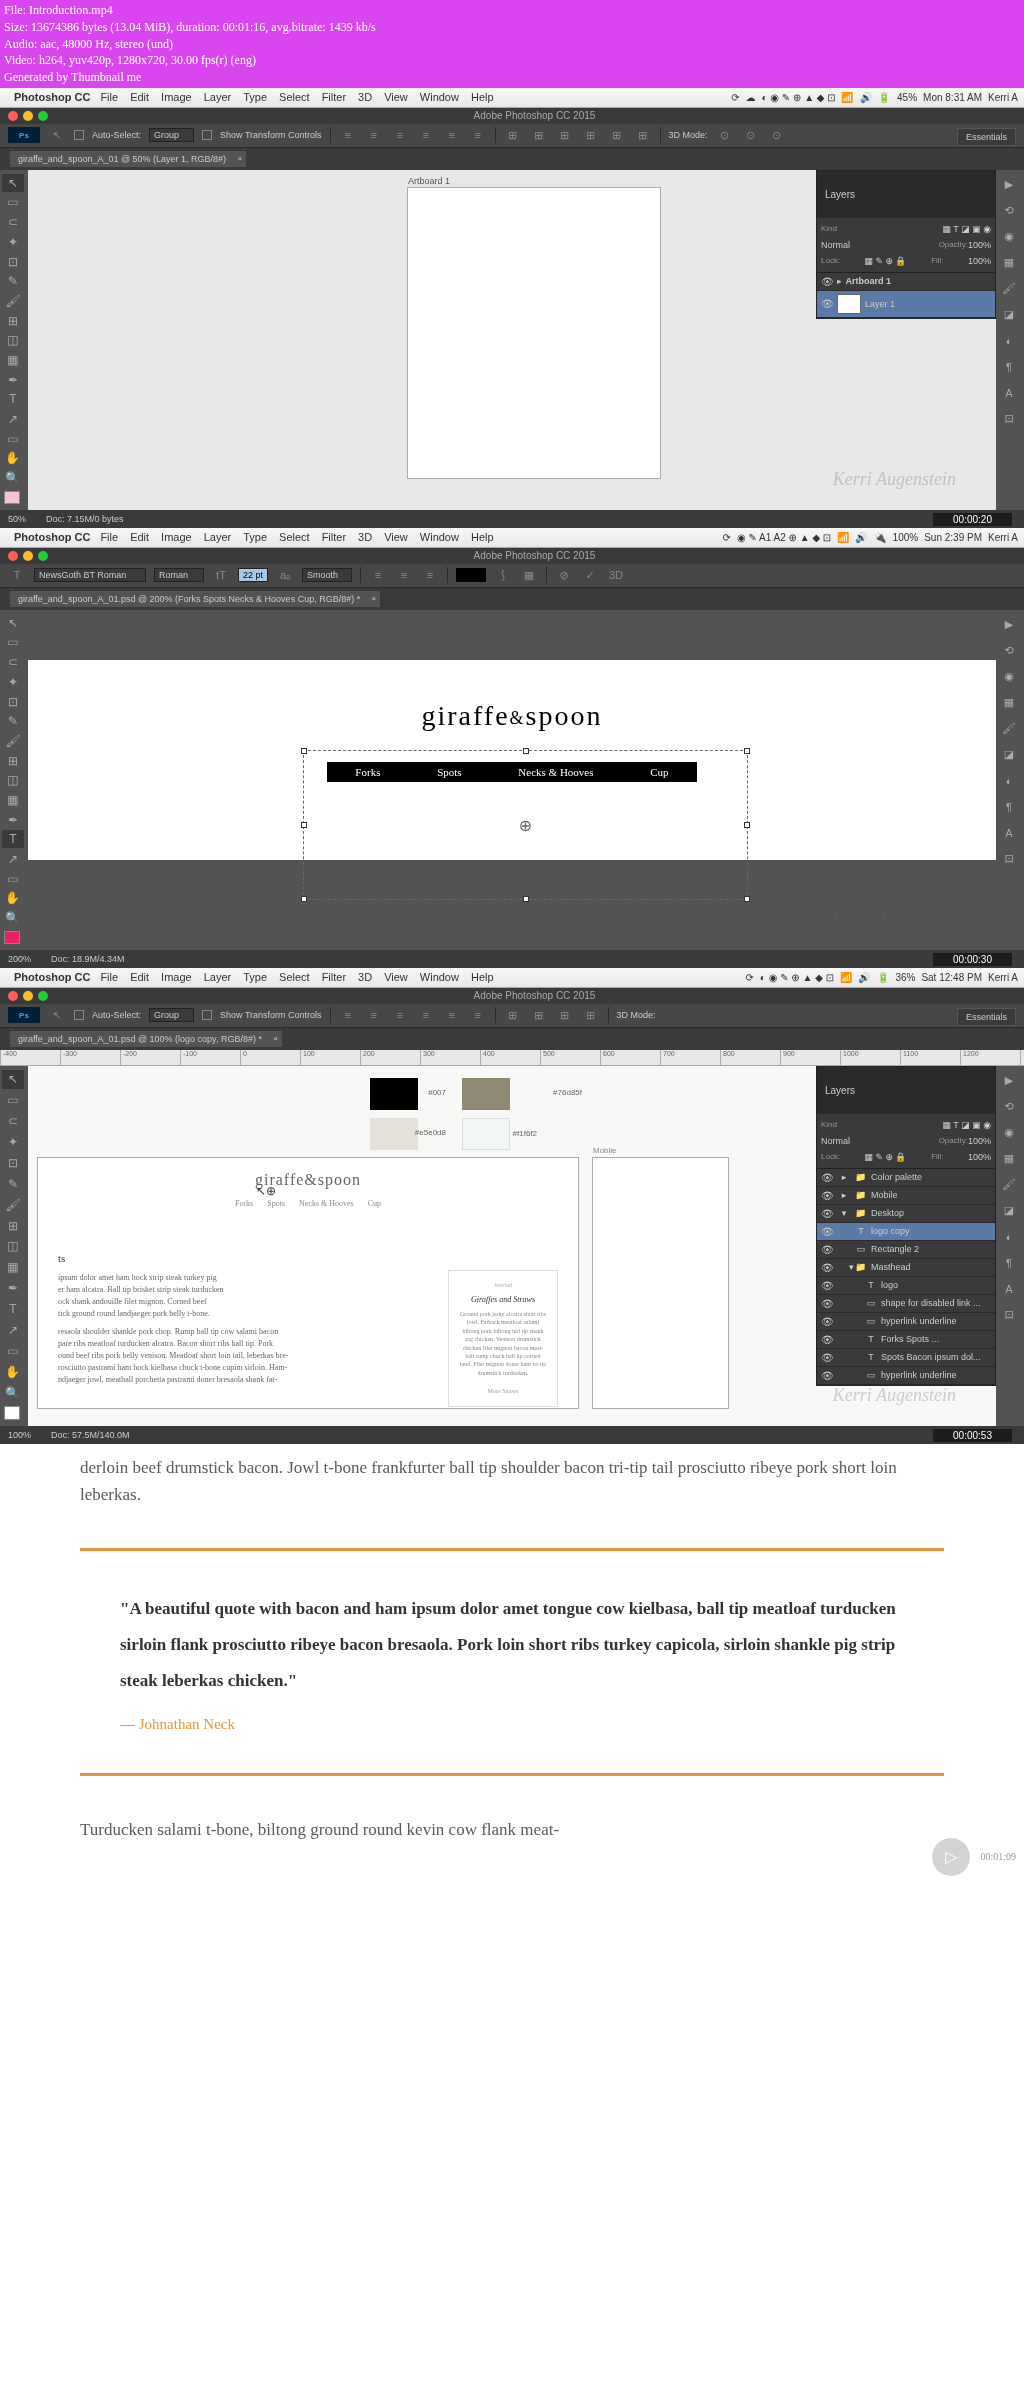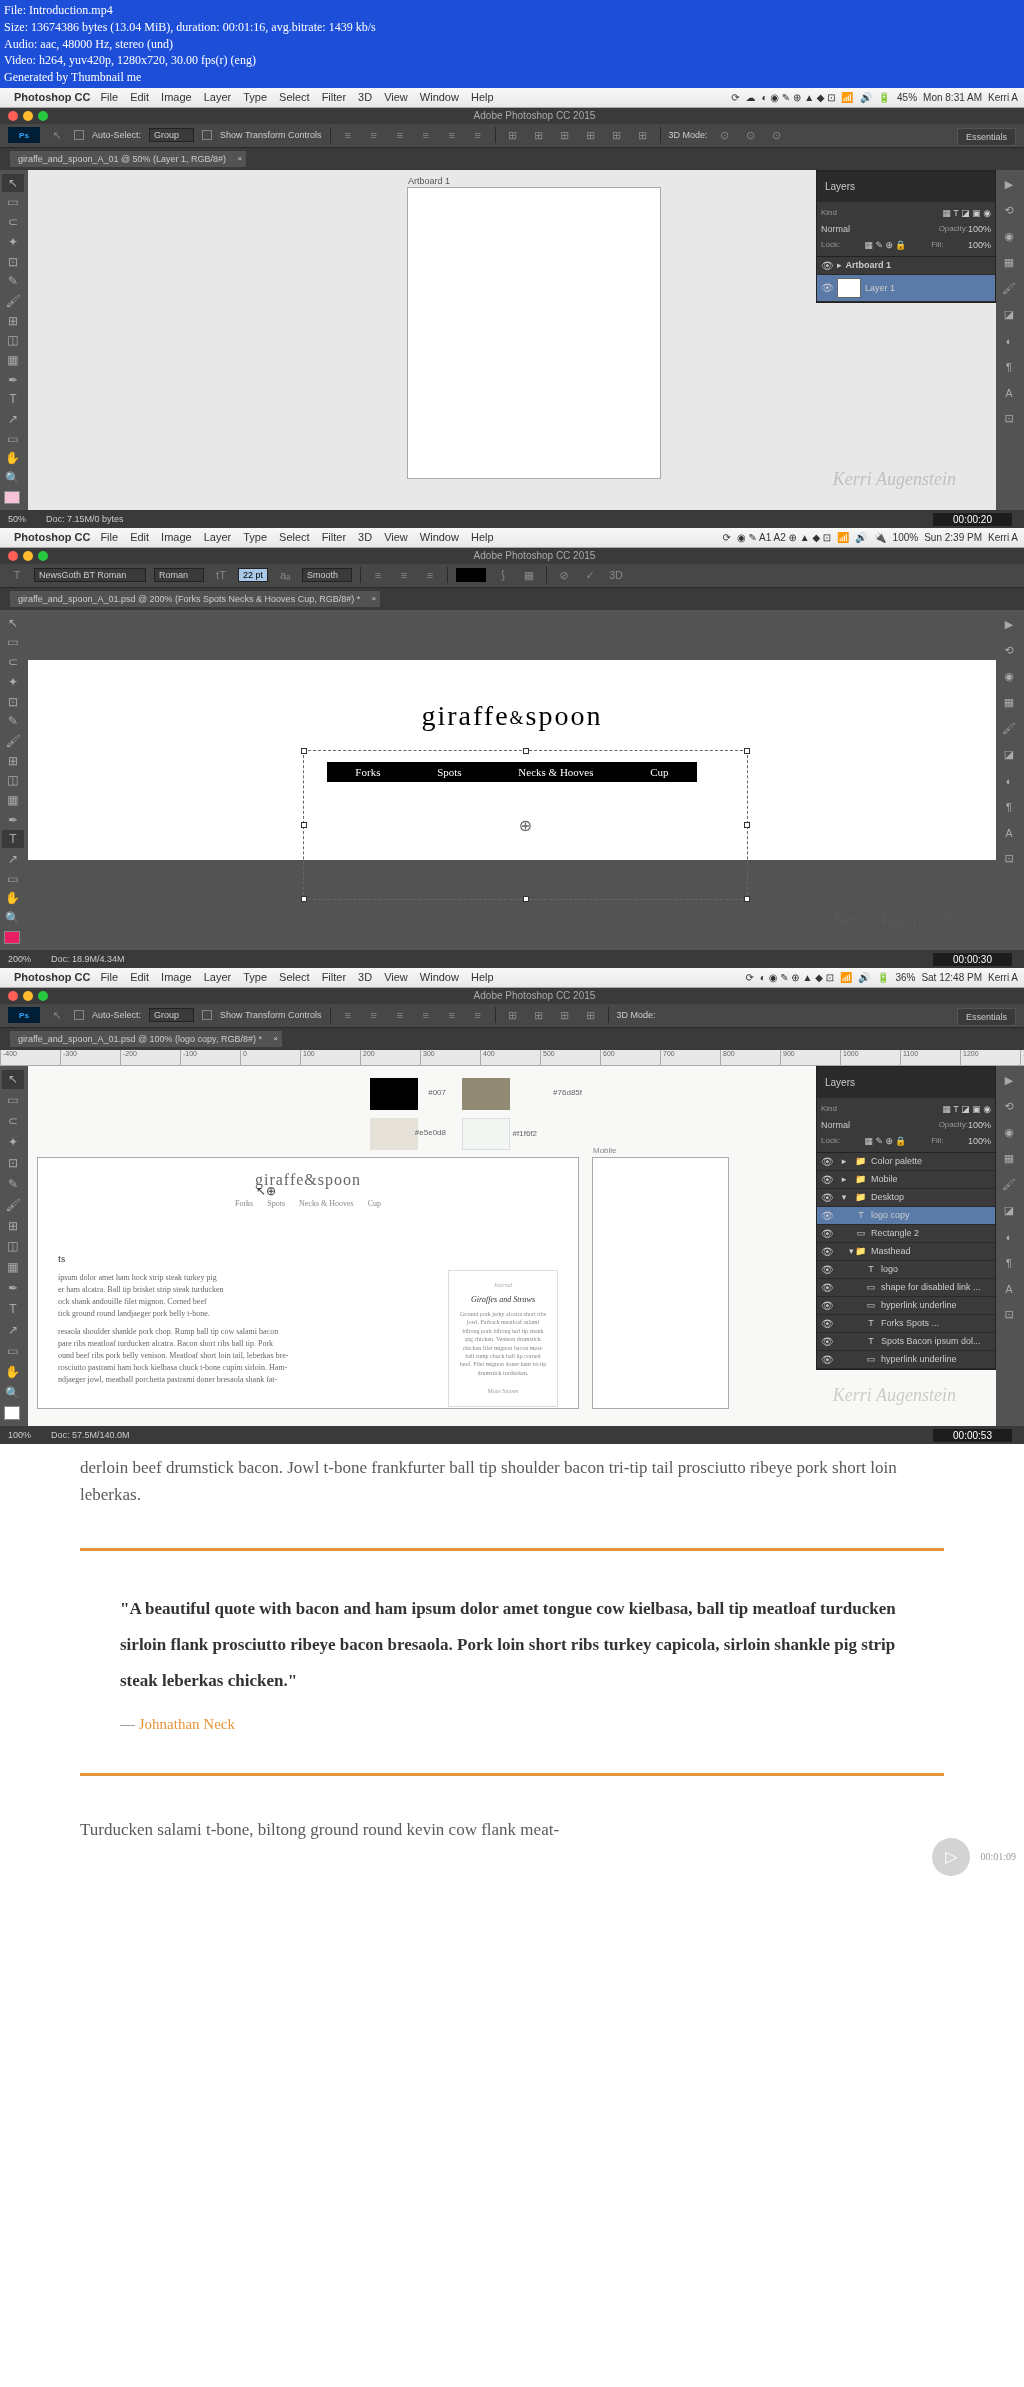"File: Introduction.mp4" .video-info { background: #1d4ed8 -> #d946ef }
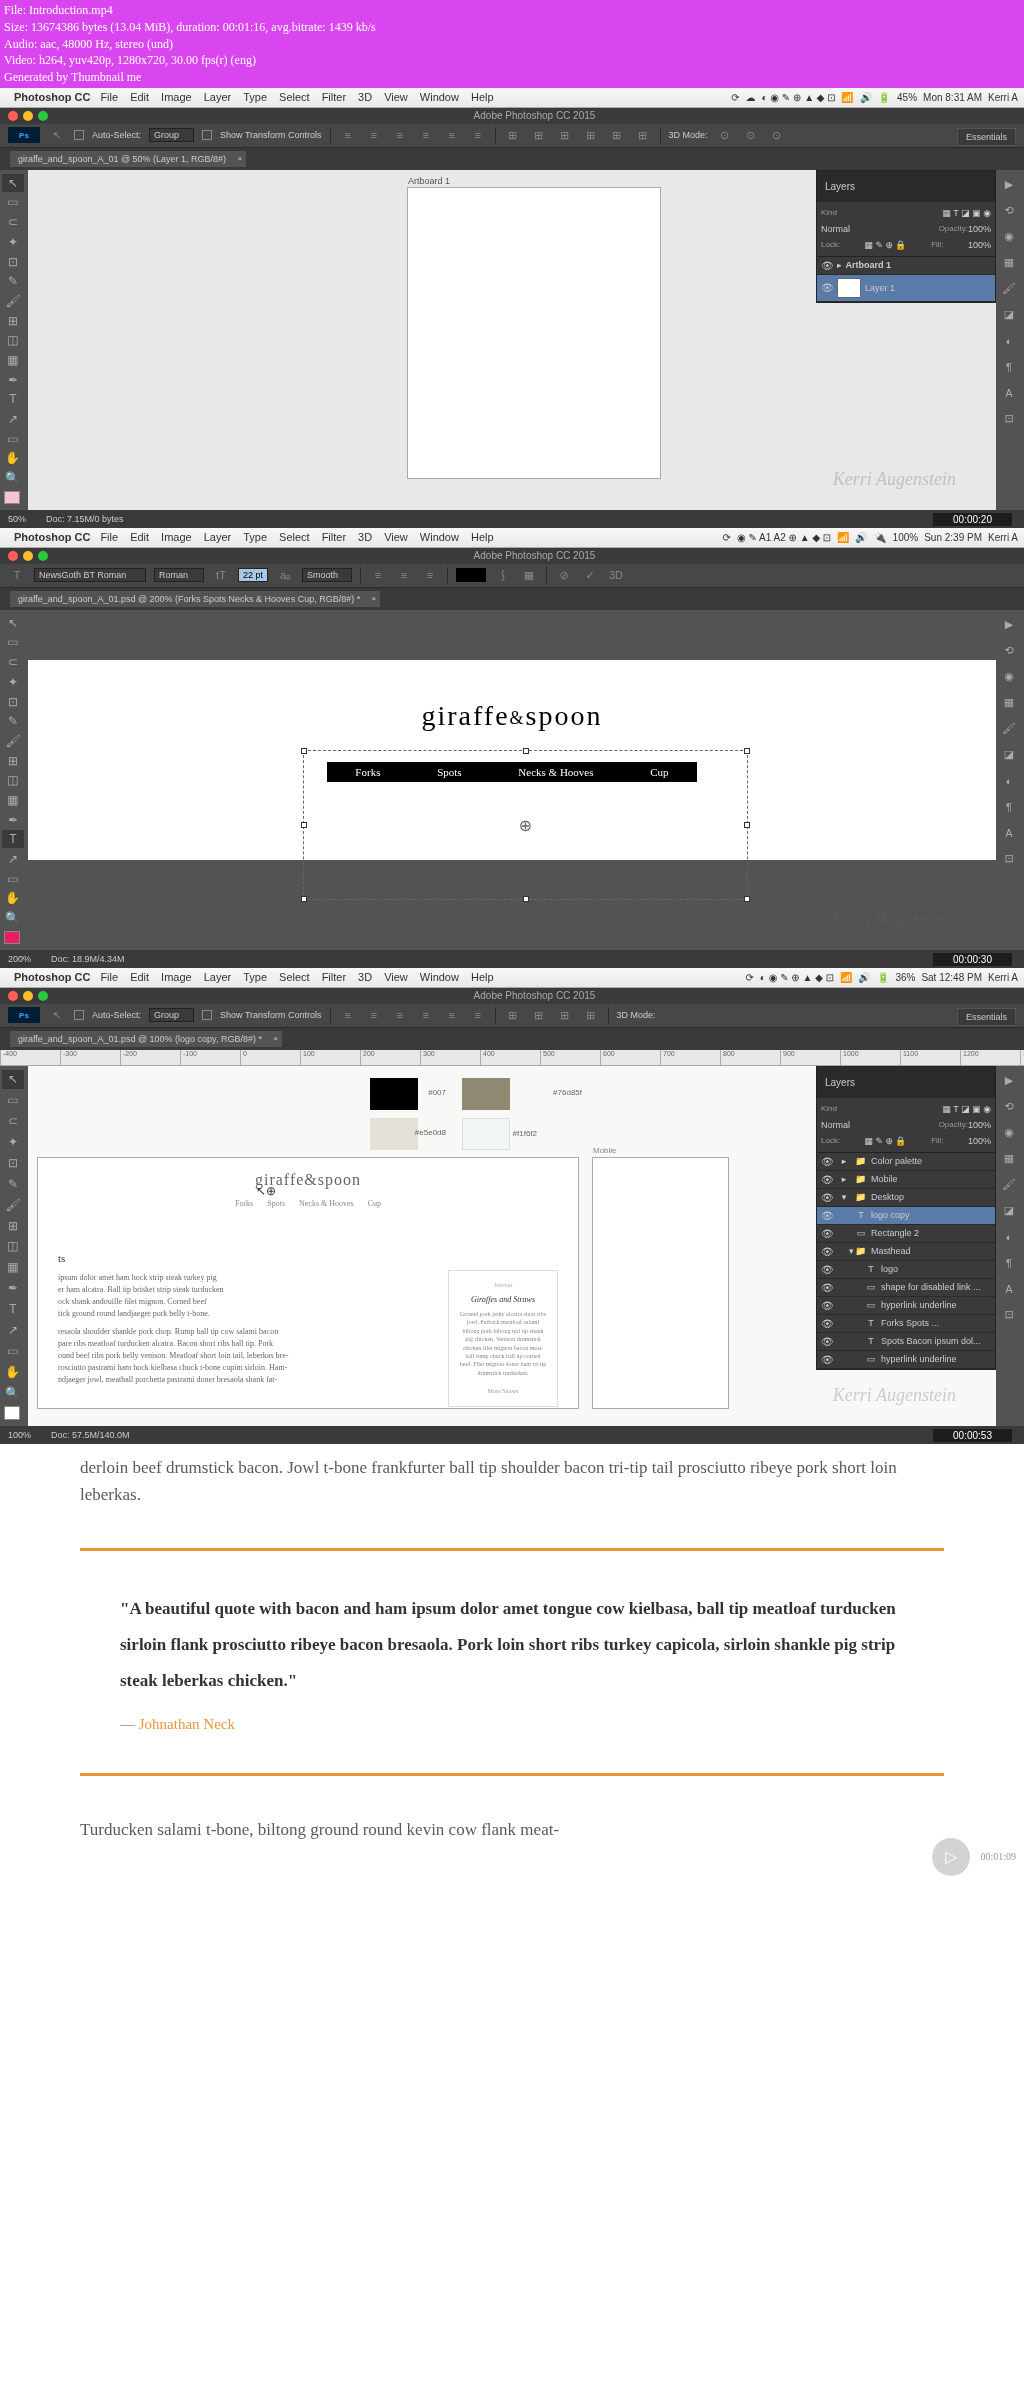"Layers" .layers-panel .tab-header { padding: 10px 8px -> 18px 8px }
